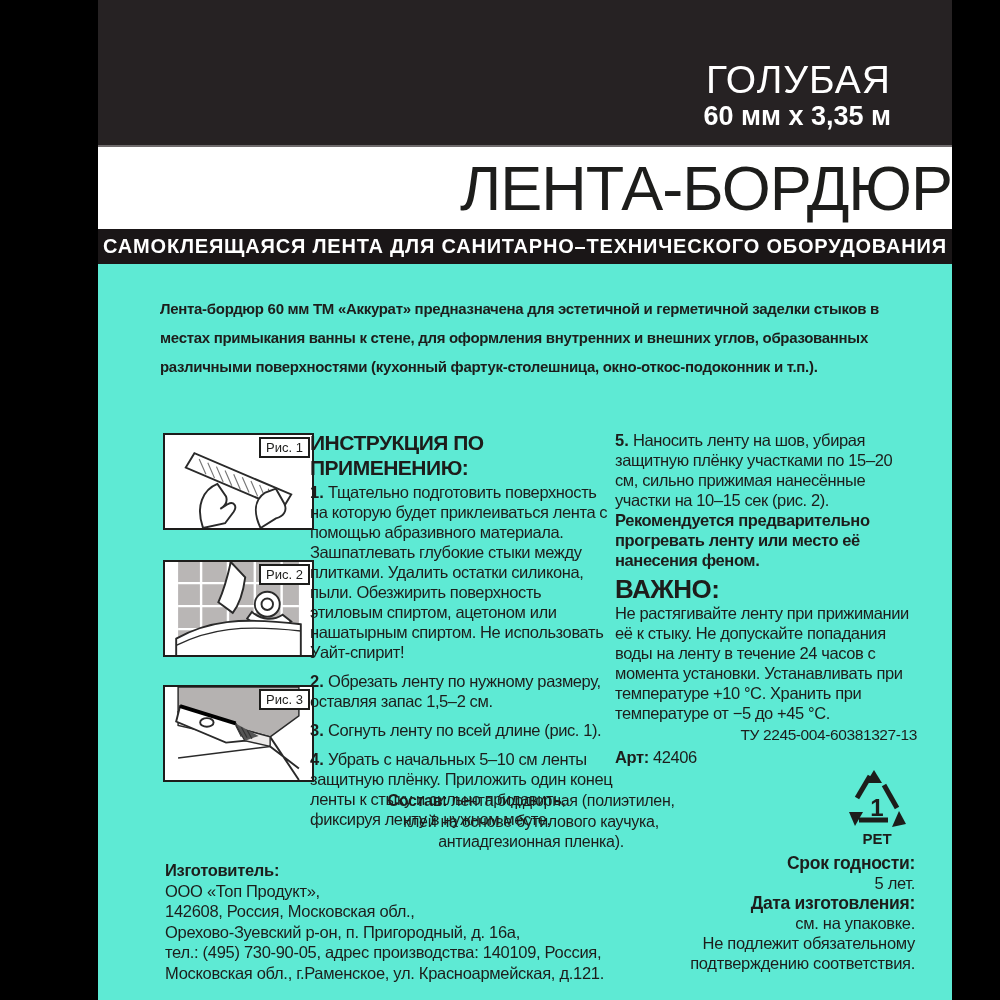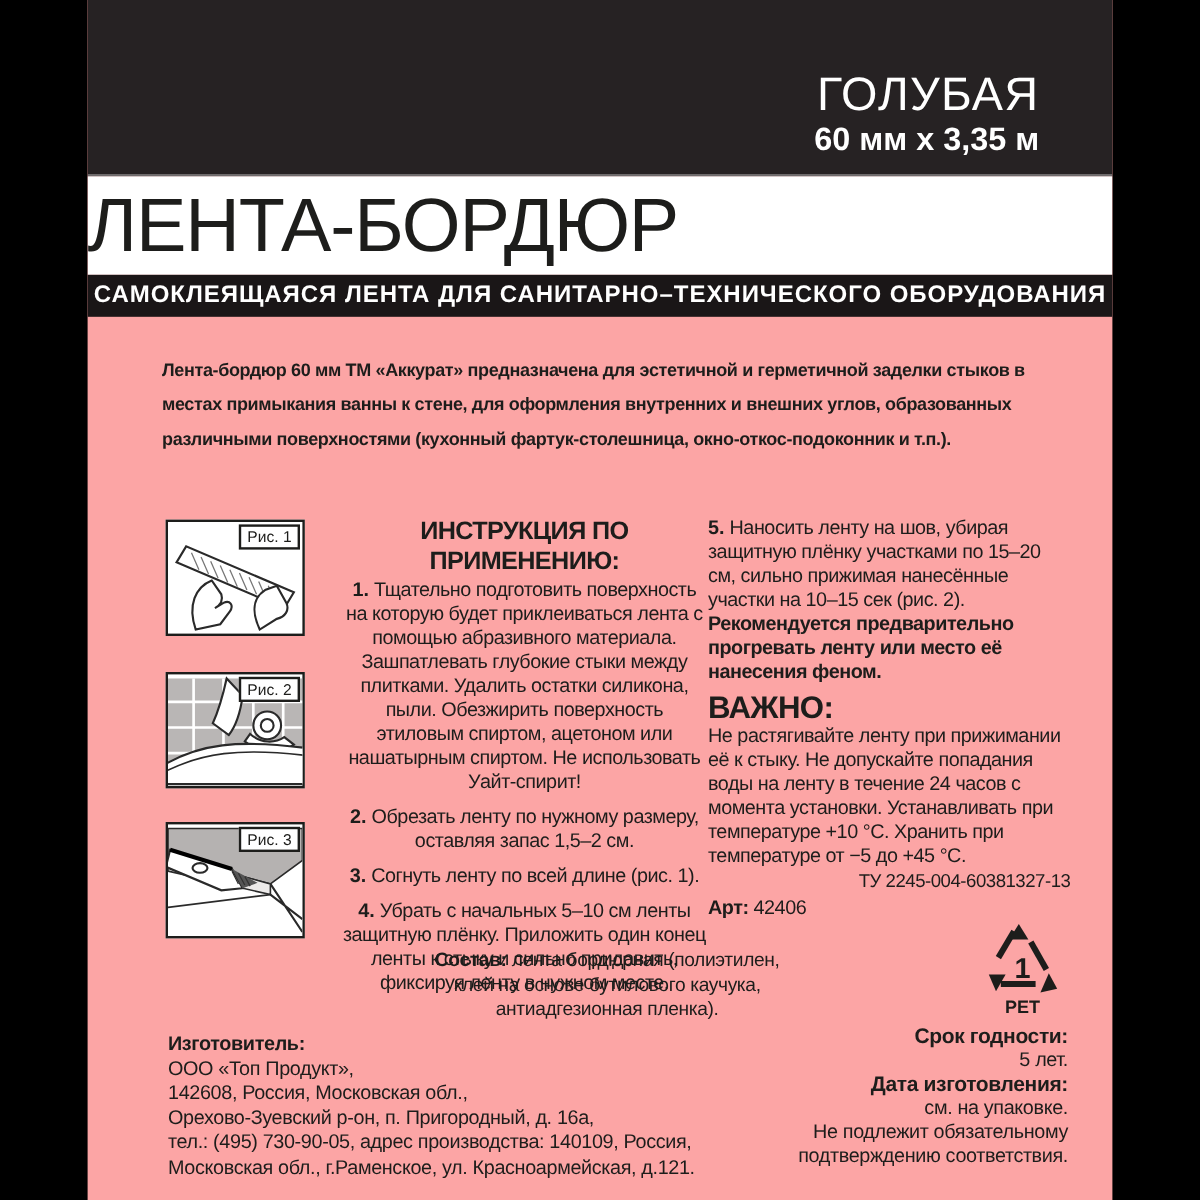"ГОЛУБАЯ" .label { background: #fca5a5 -> #5eead4; margin-left: 73px -> 98px }
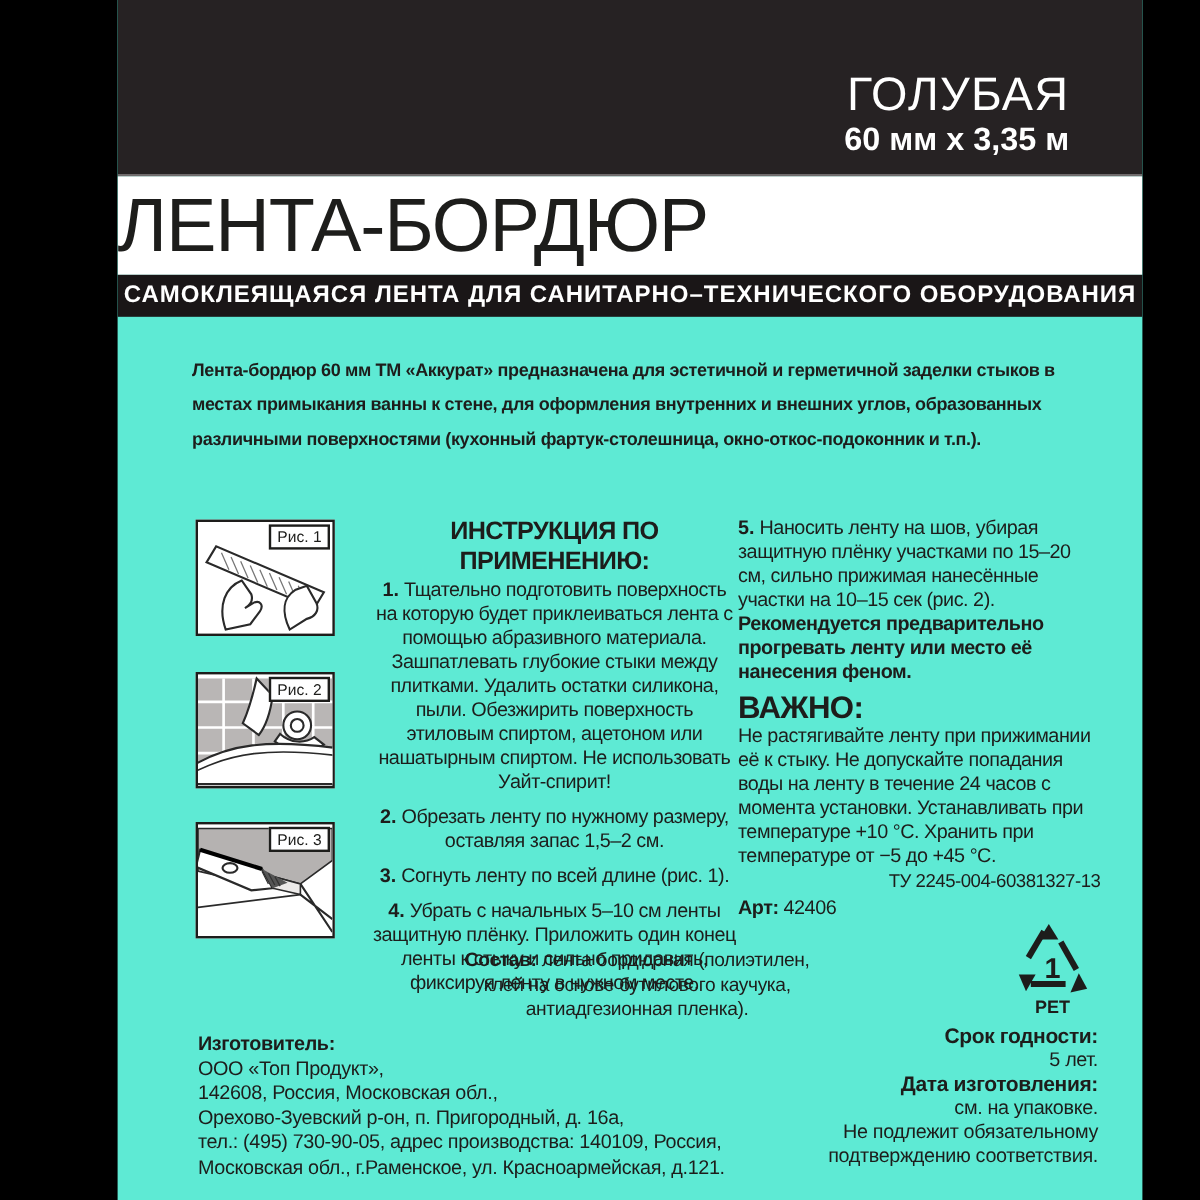"ЛЕНТА-БОРДЮР" .title-band { justify-content: flex-start -> flex-end }
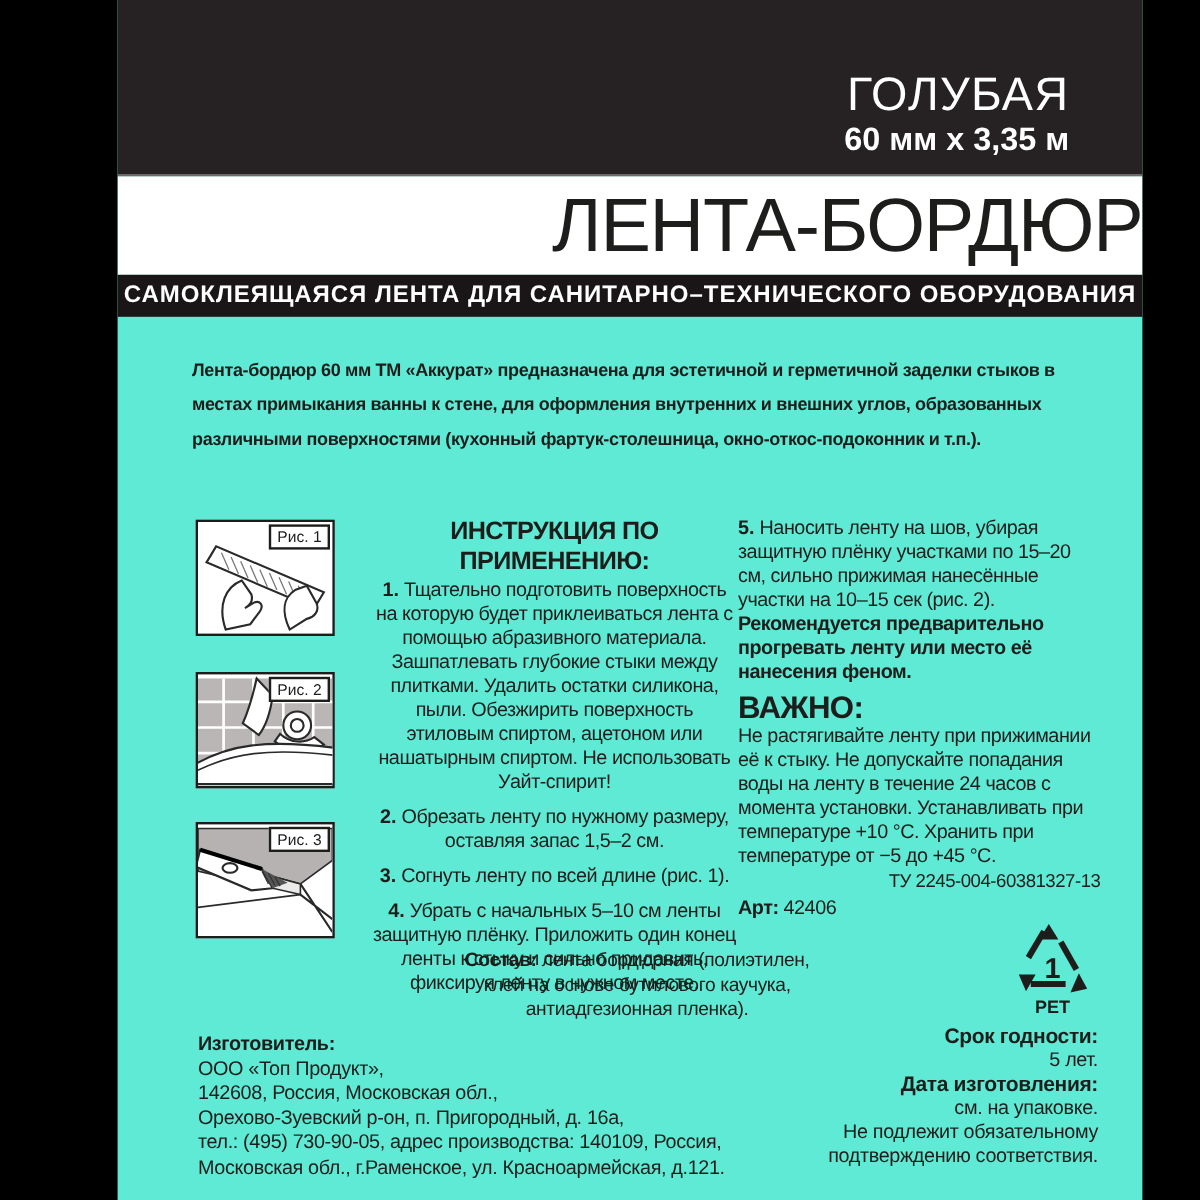"Рис. 1" .fig { width: 116px -> 151px }
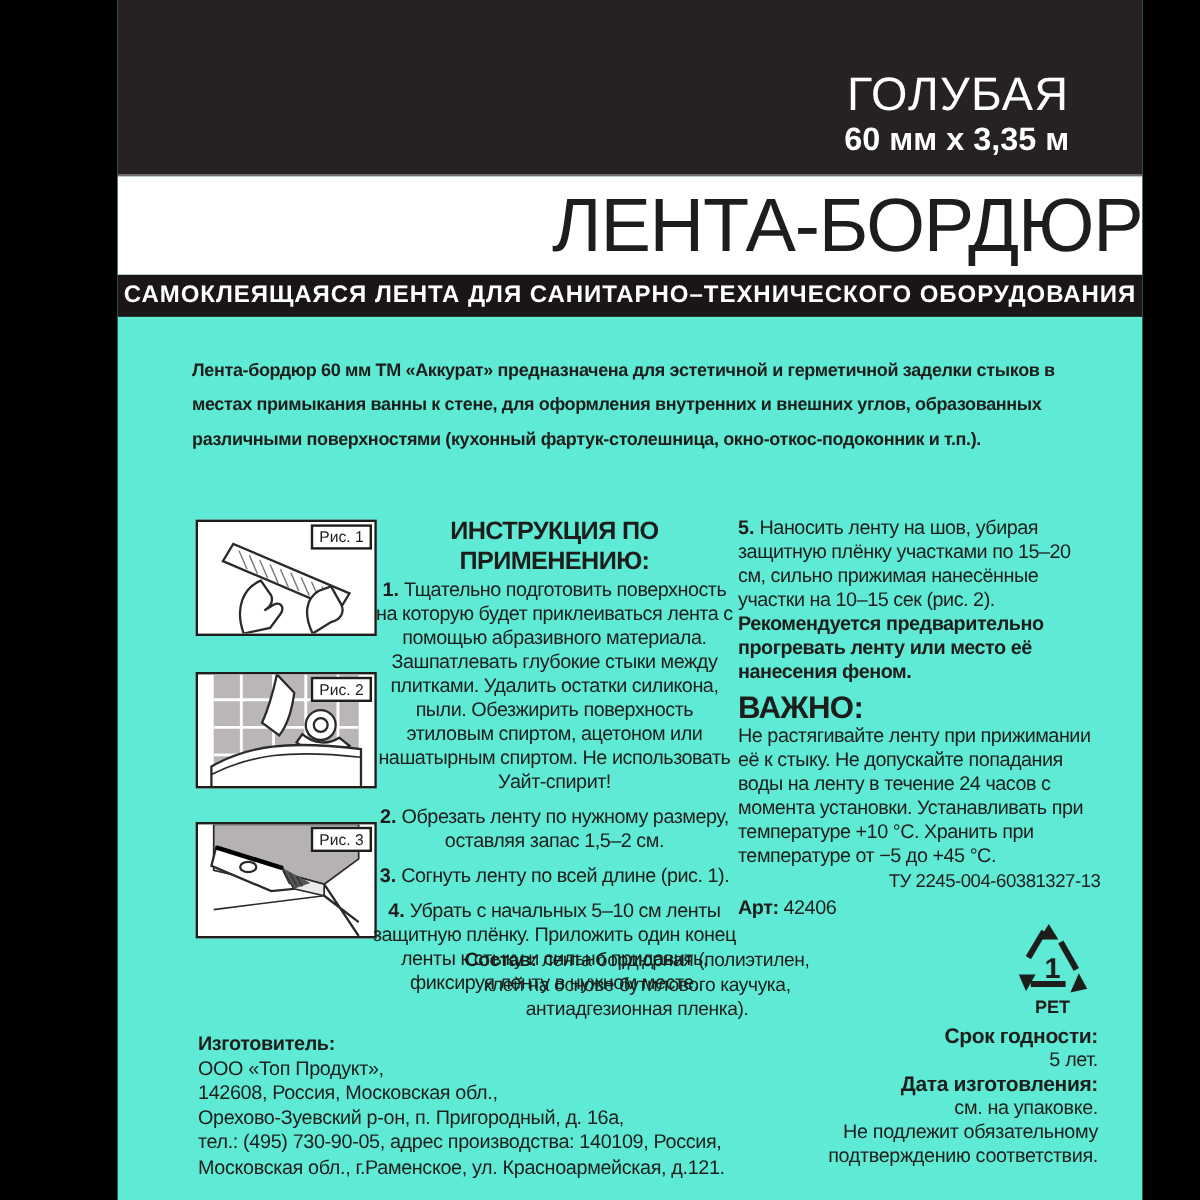"ИНСТРУКЦИЯ ПО ПРИМЕНЕНИЮ:" #col1 { text-align: center -> none }
